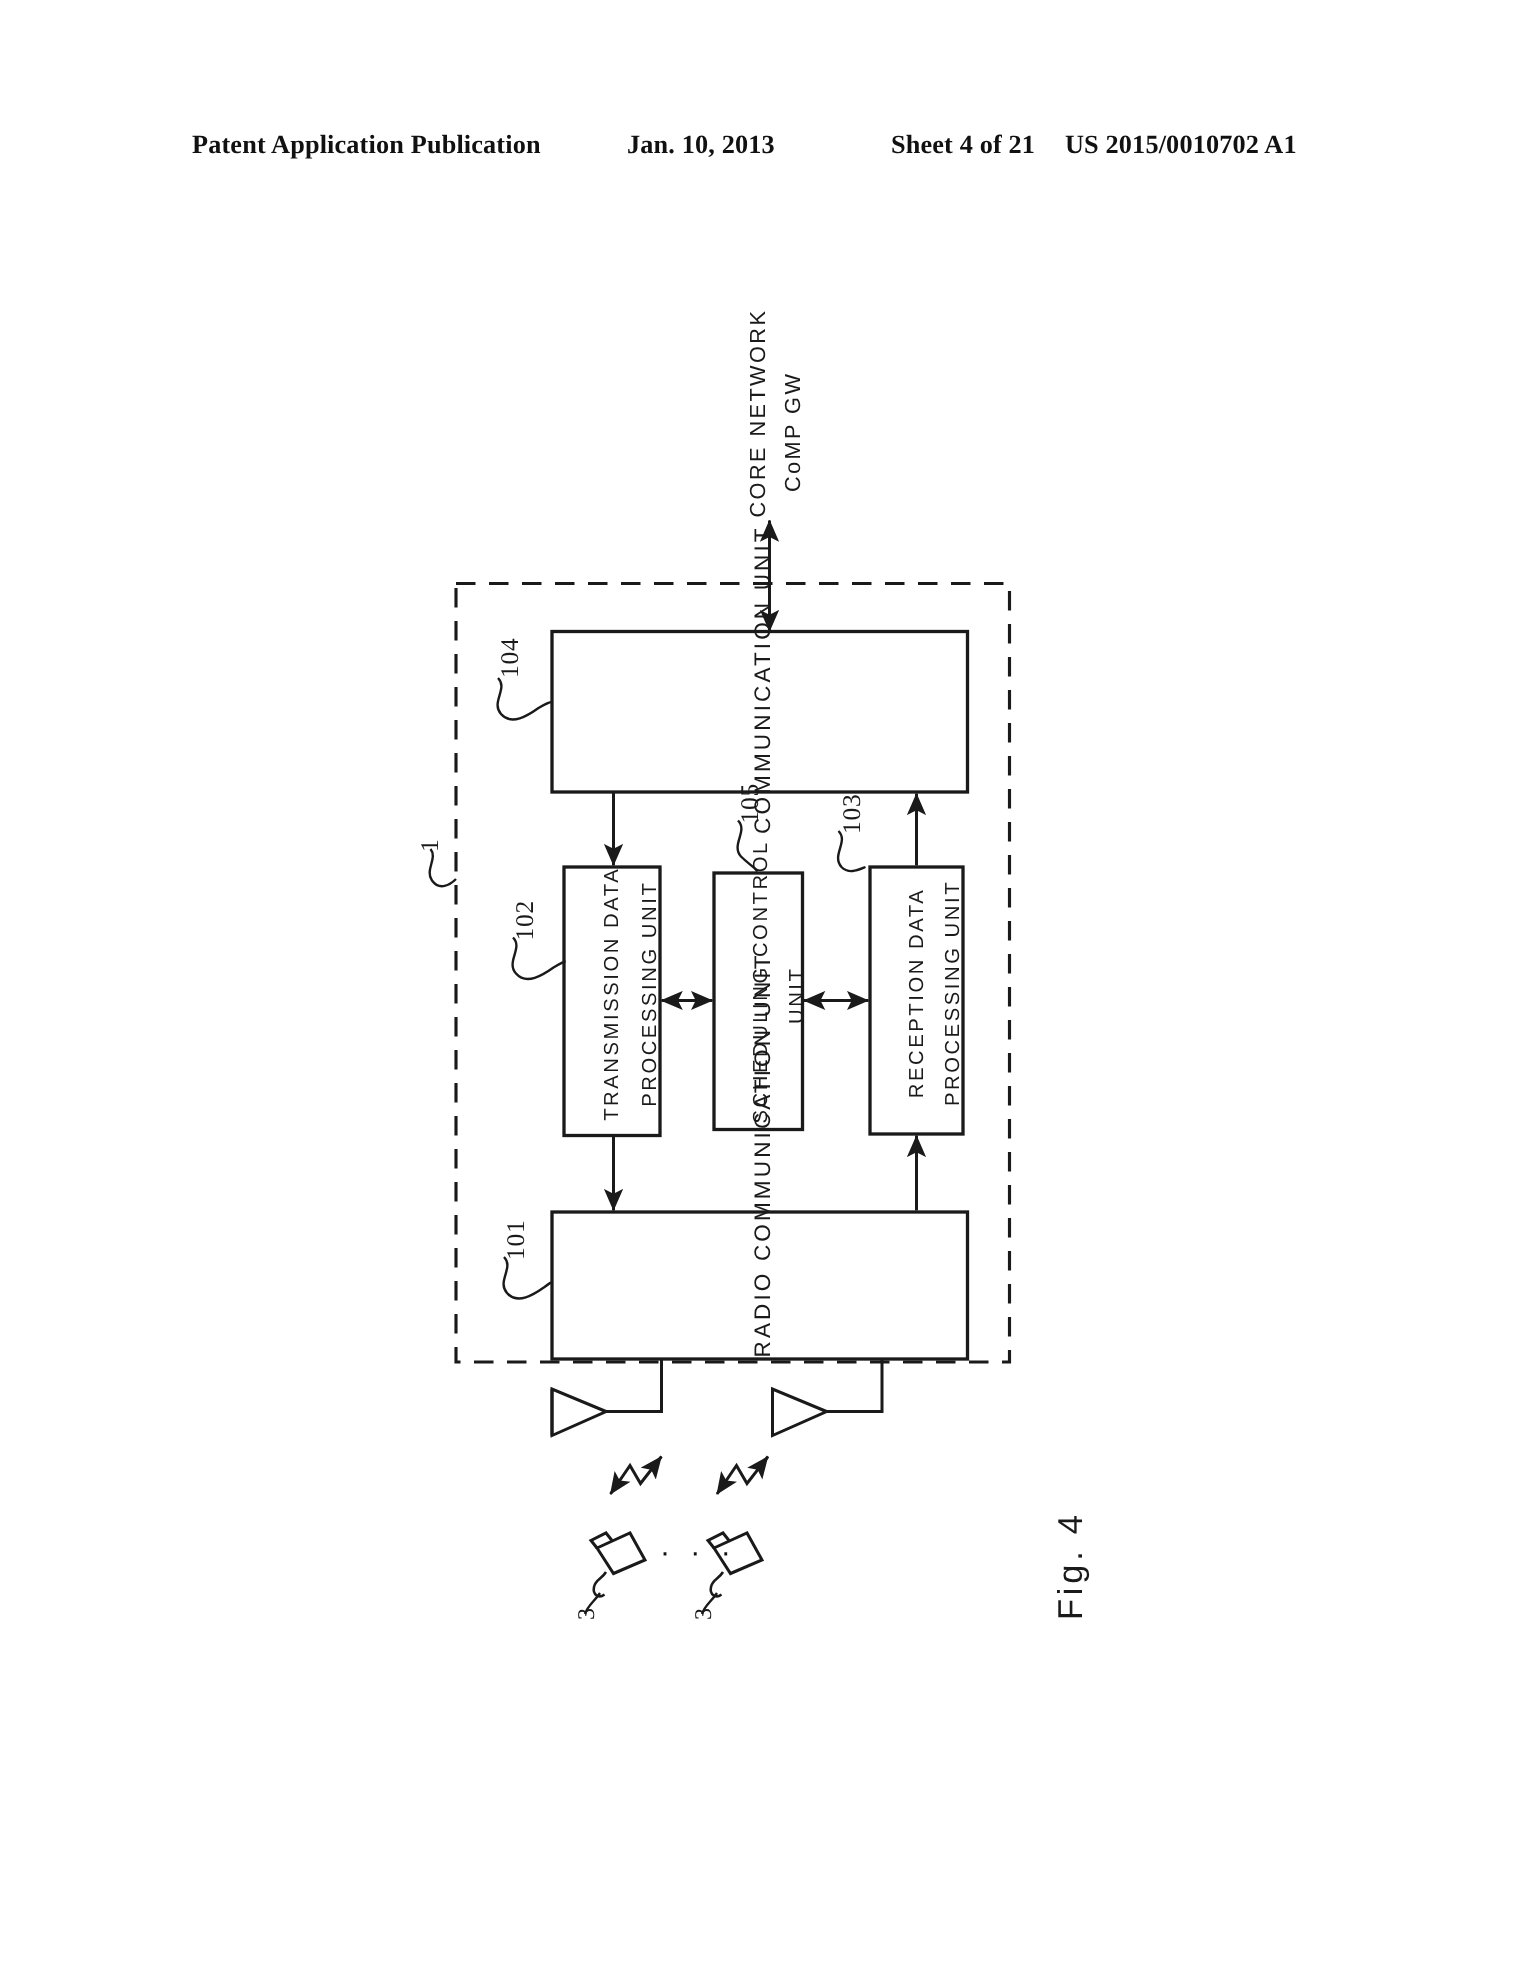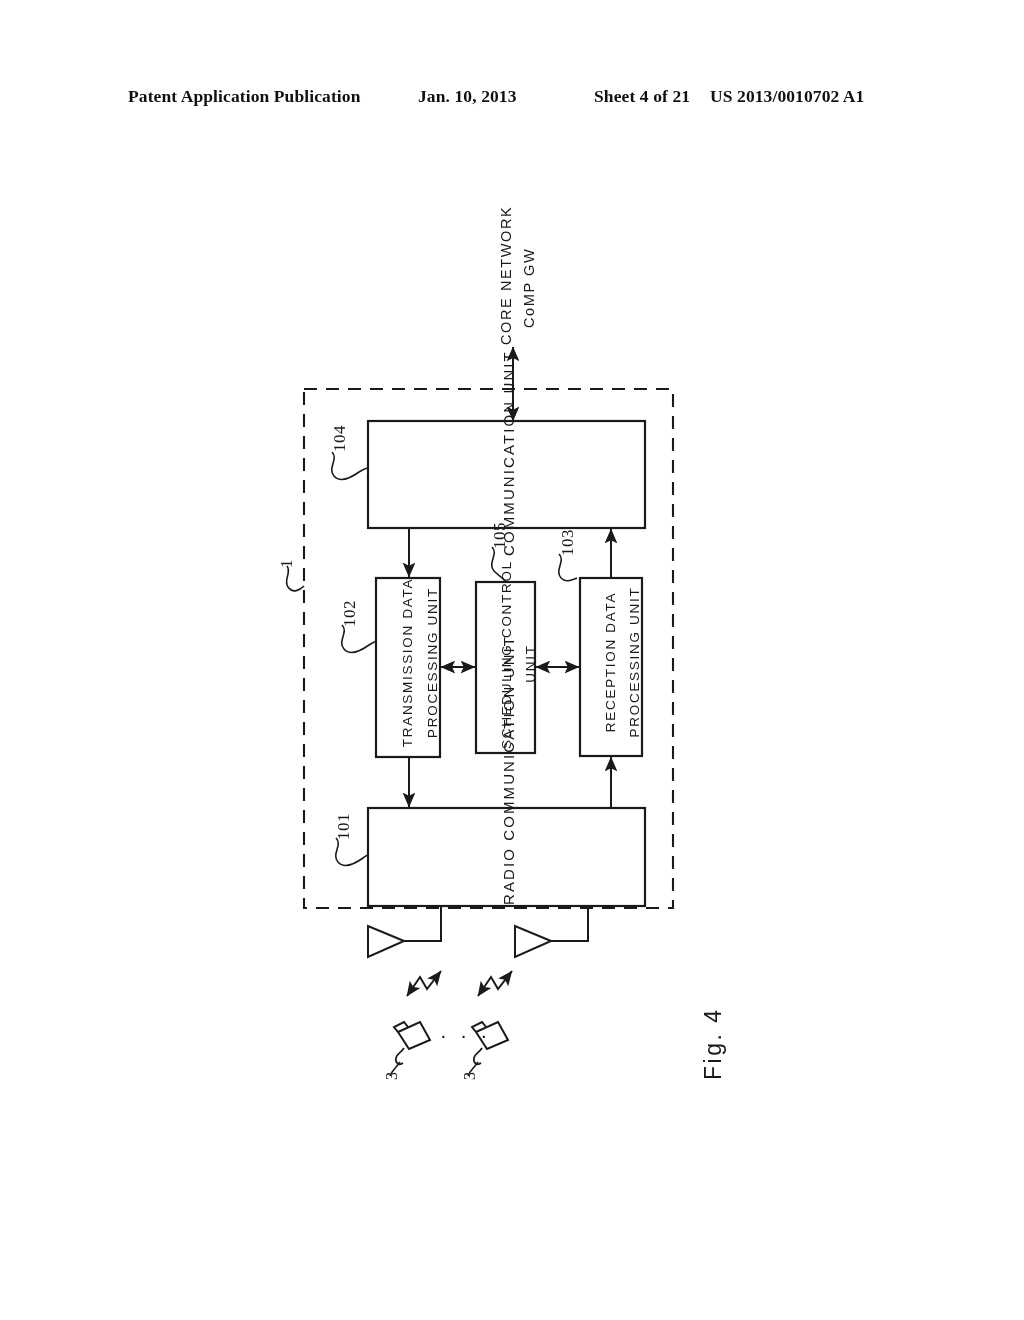"US 2013/0010702 A1" span.hdr-patno { text: 2013/0010702 -> 2015/0010702 }
